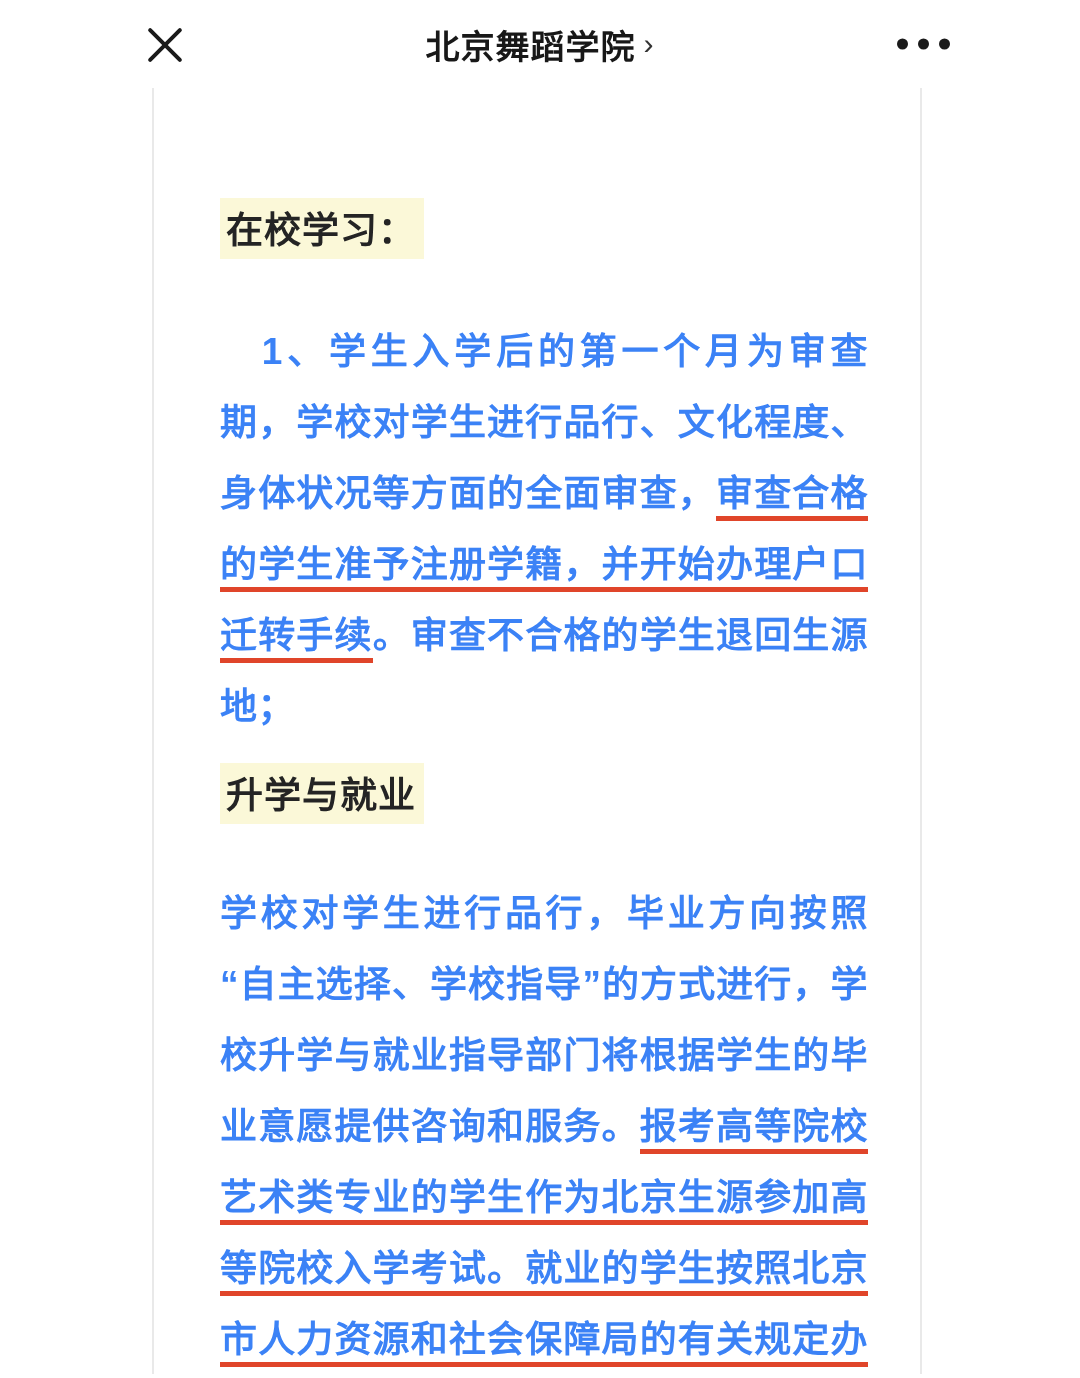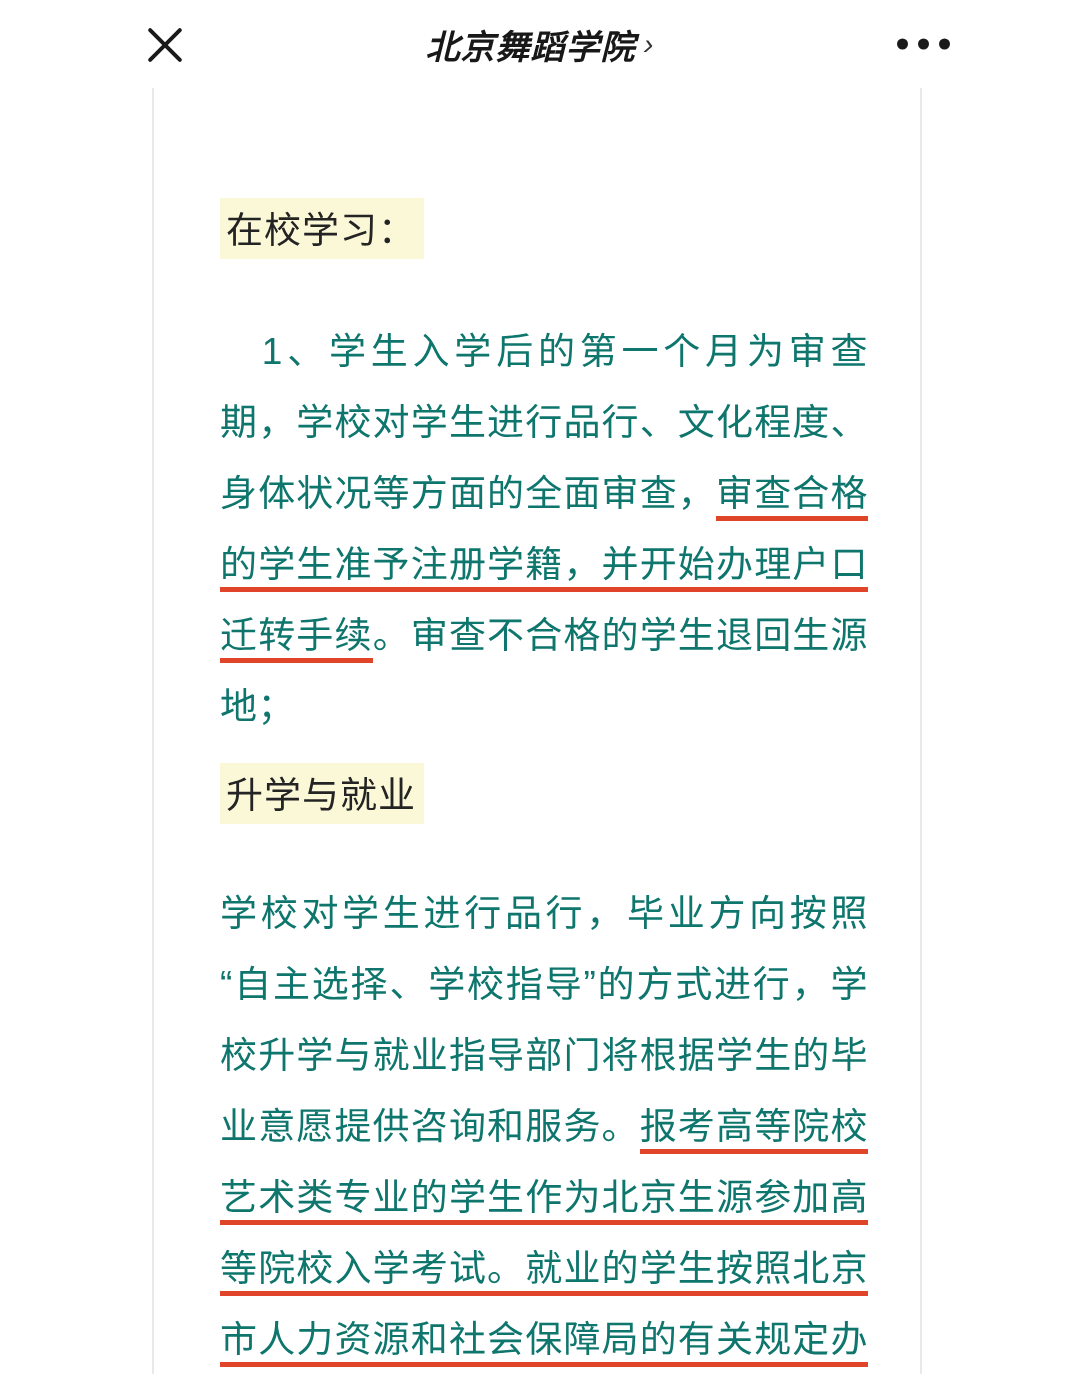"北京舞蹈学院" .topbar { font-style: italic -> none }
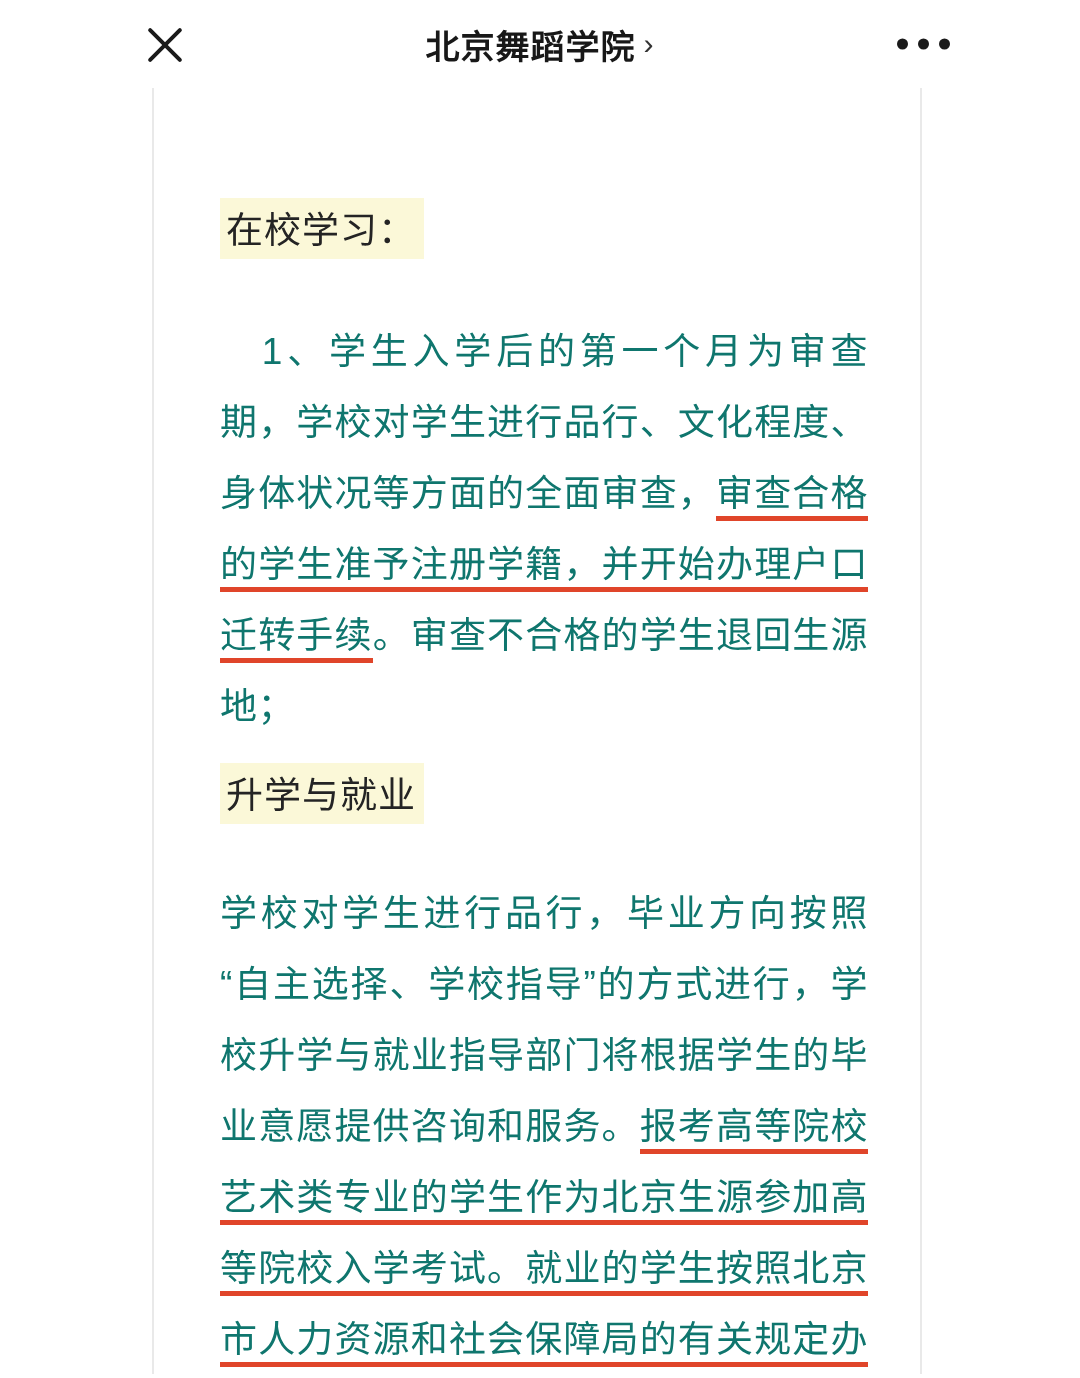"在校学习：" .highlight { font-weight: normal -> bold }
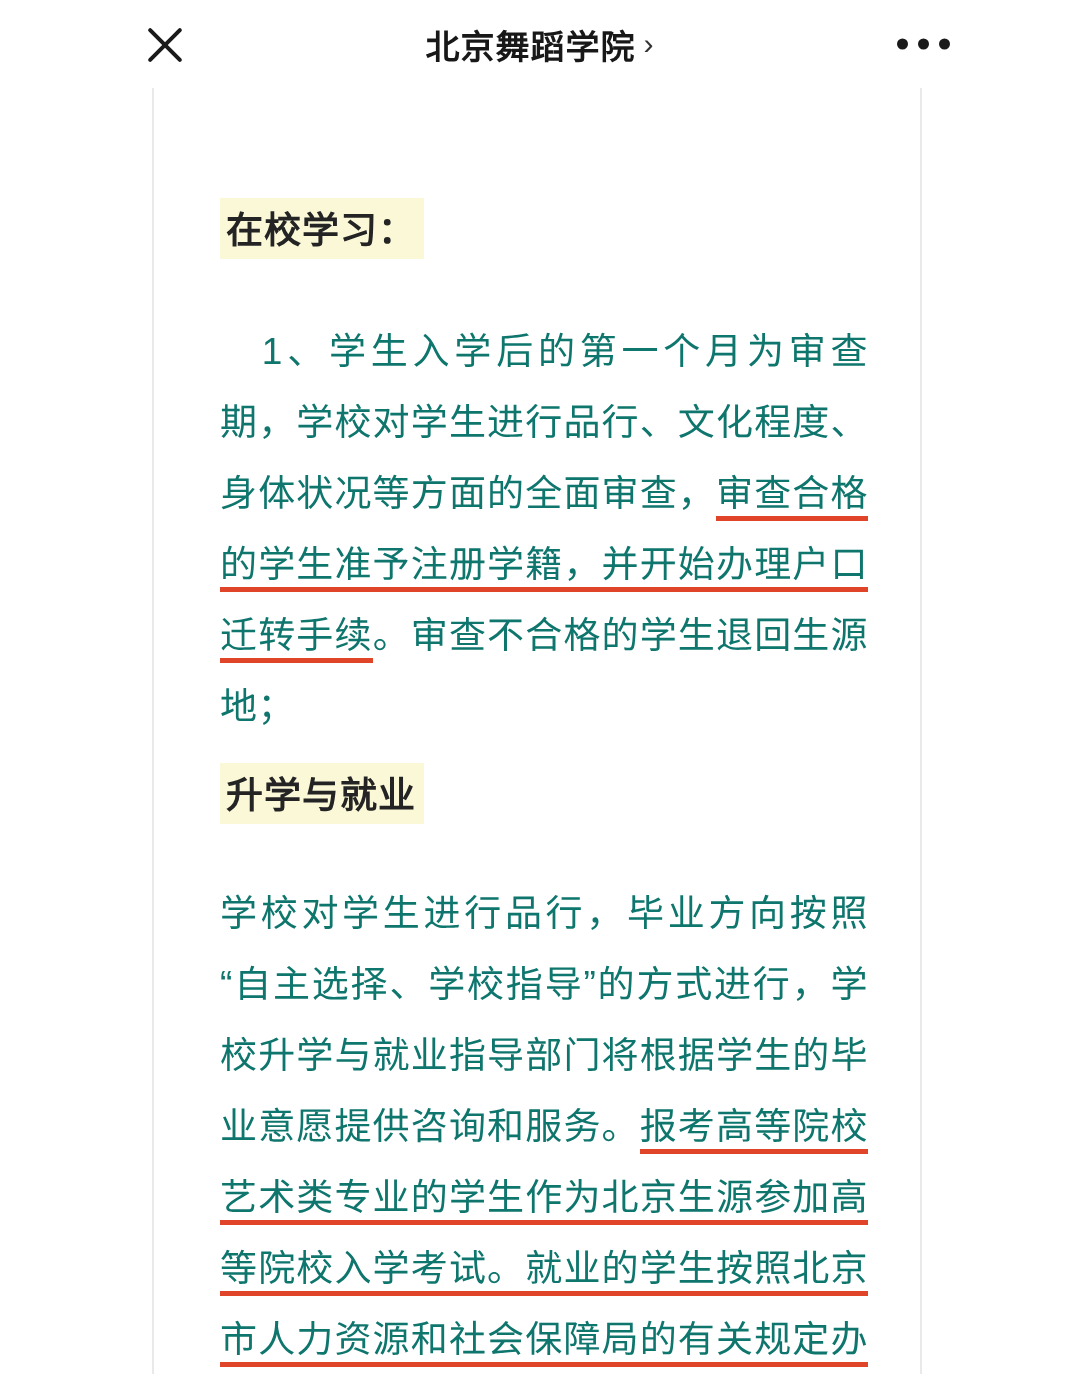"1、学生入学后的第一个月为审查期，学校对学生进行品行、文化程度、身体状况等方面的" .para { color: #0f766e -> #3b82f6; font-weight: none -> bold }
